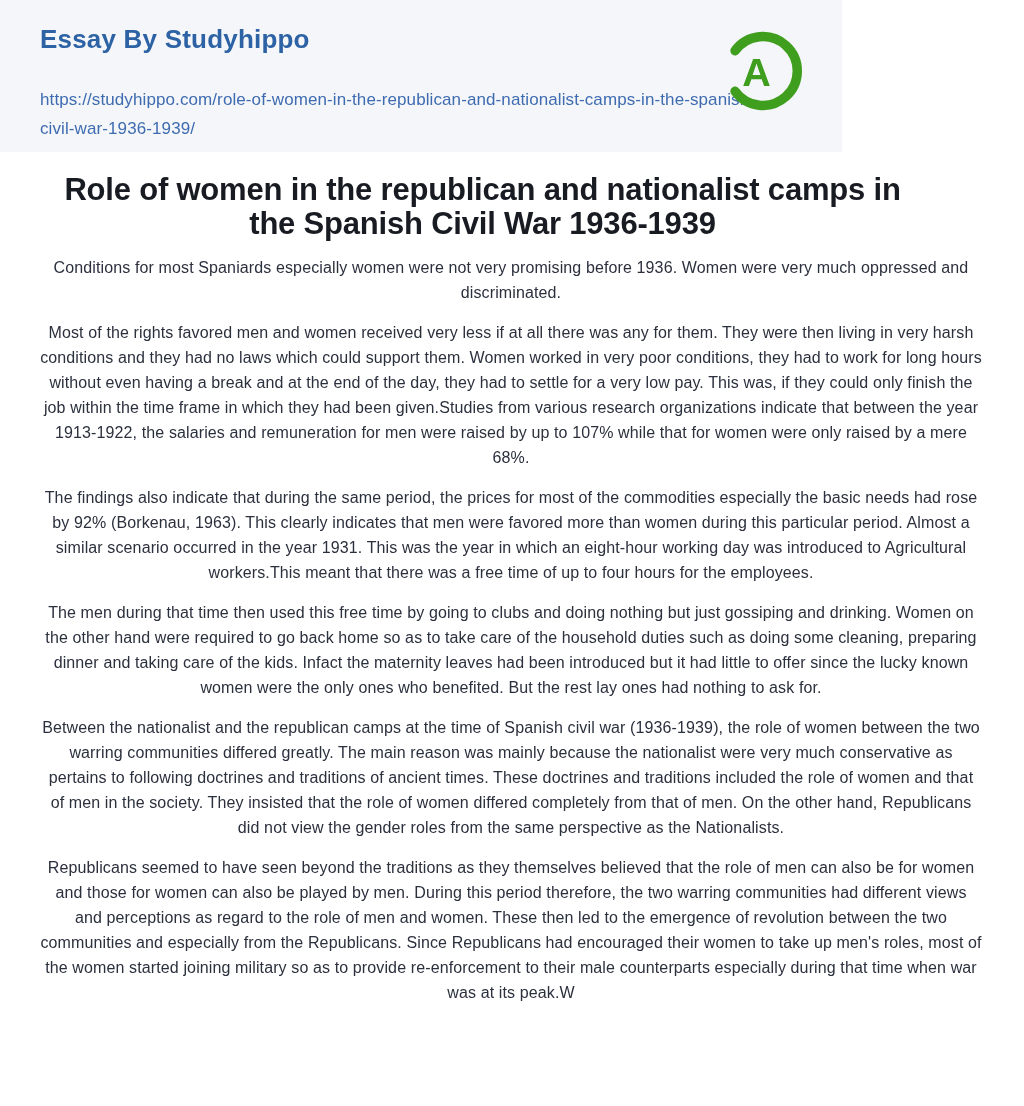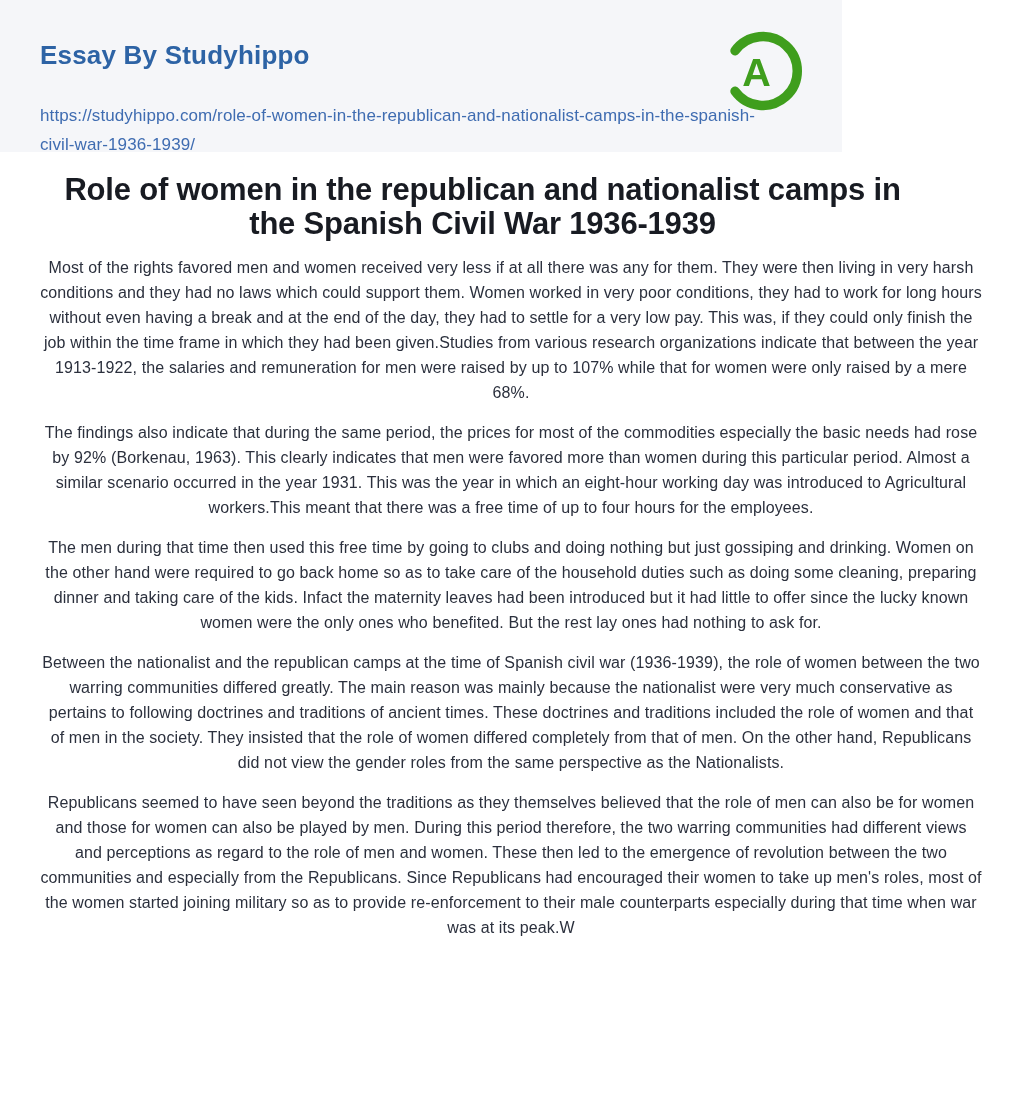"Essay By Studyhippo" .header { padding: 40px 40px 0 40px -> 24px 40px 0 40px }
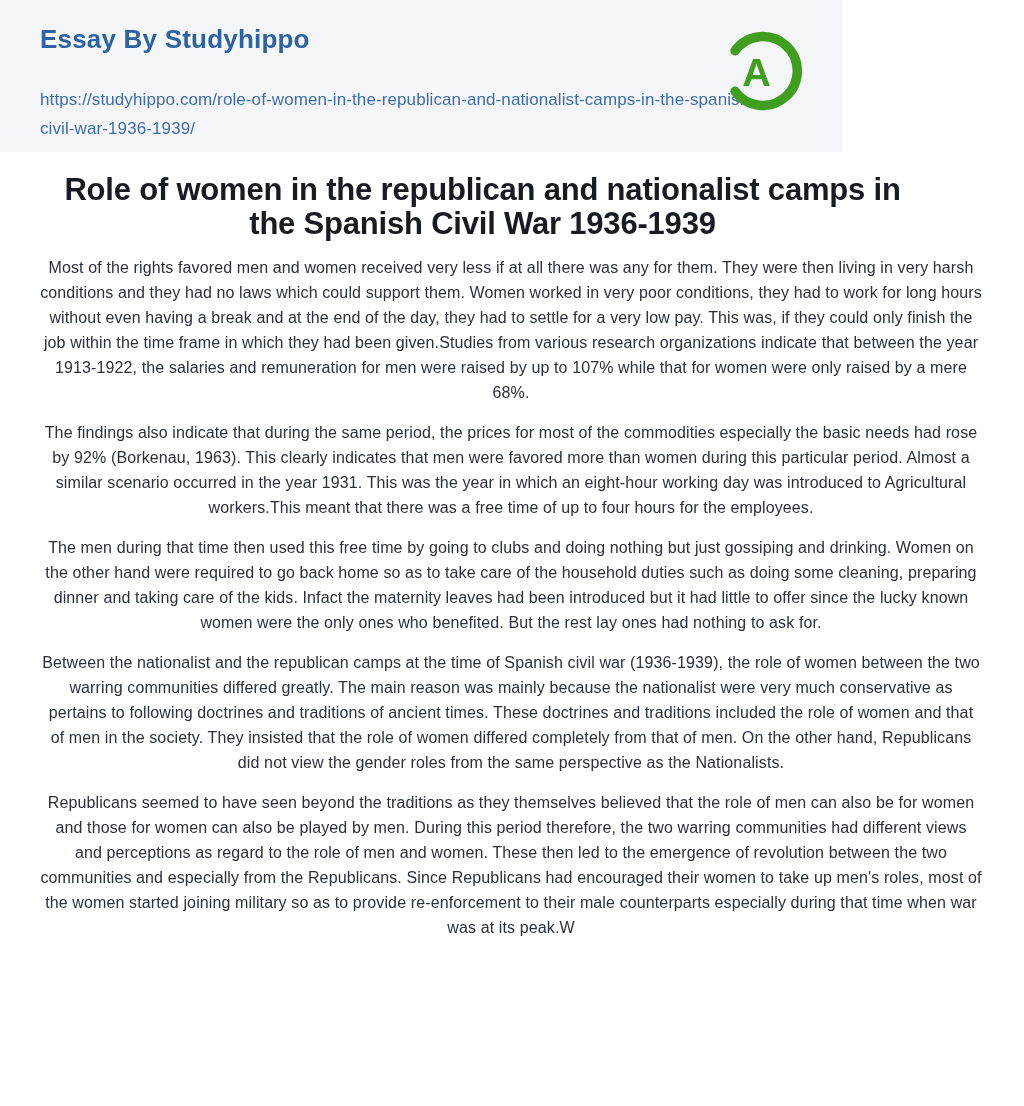"Conditions for most Spaniards especially" p { html: none -> <p>Conditions for most Spaniards especially women were not very promising before 1936. Women were very much oppressed and discriminated.</p> }
